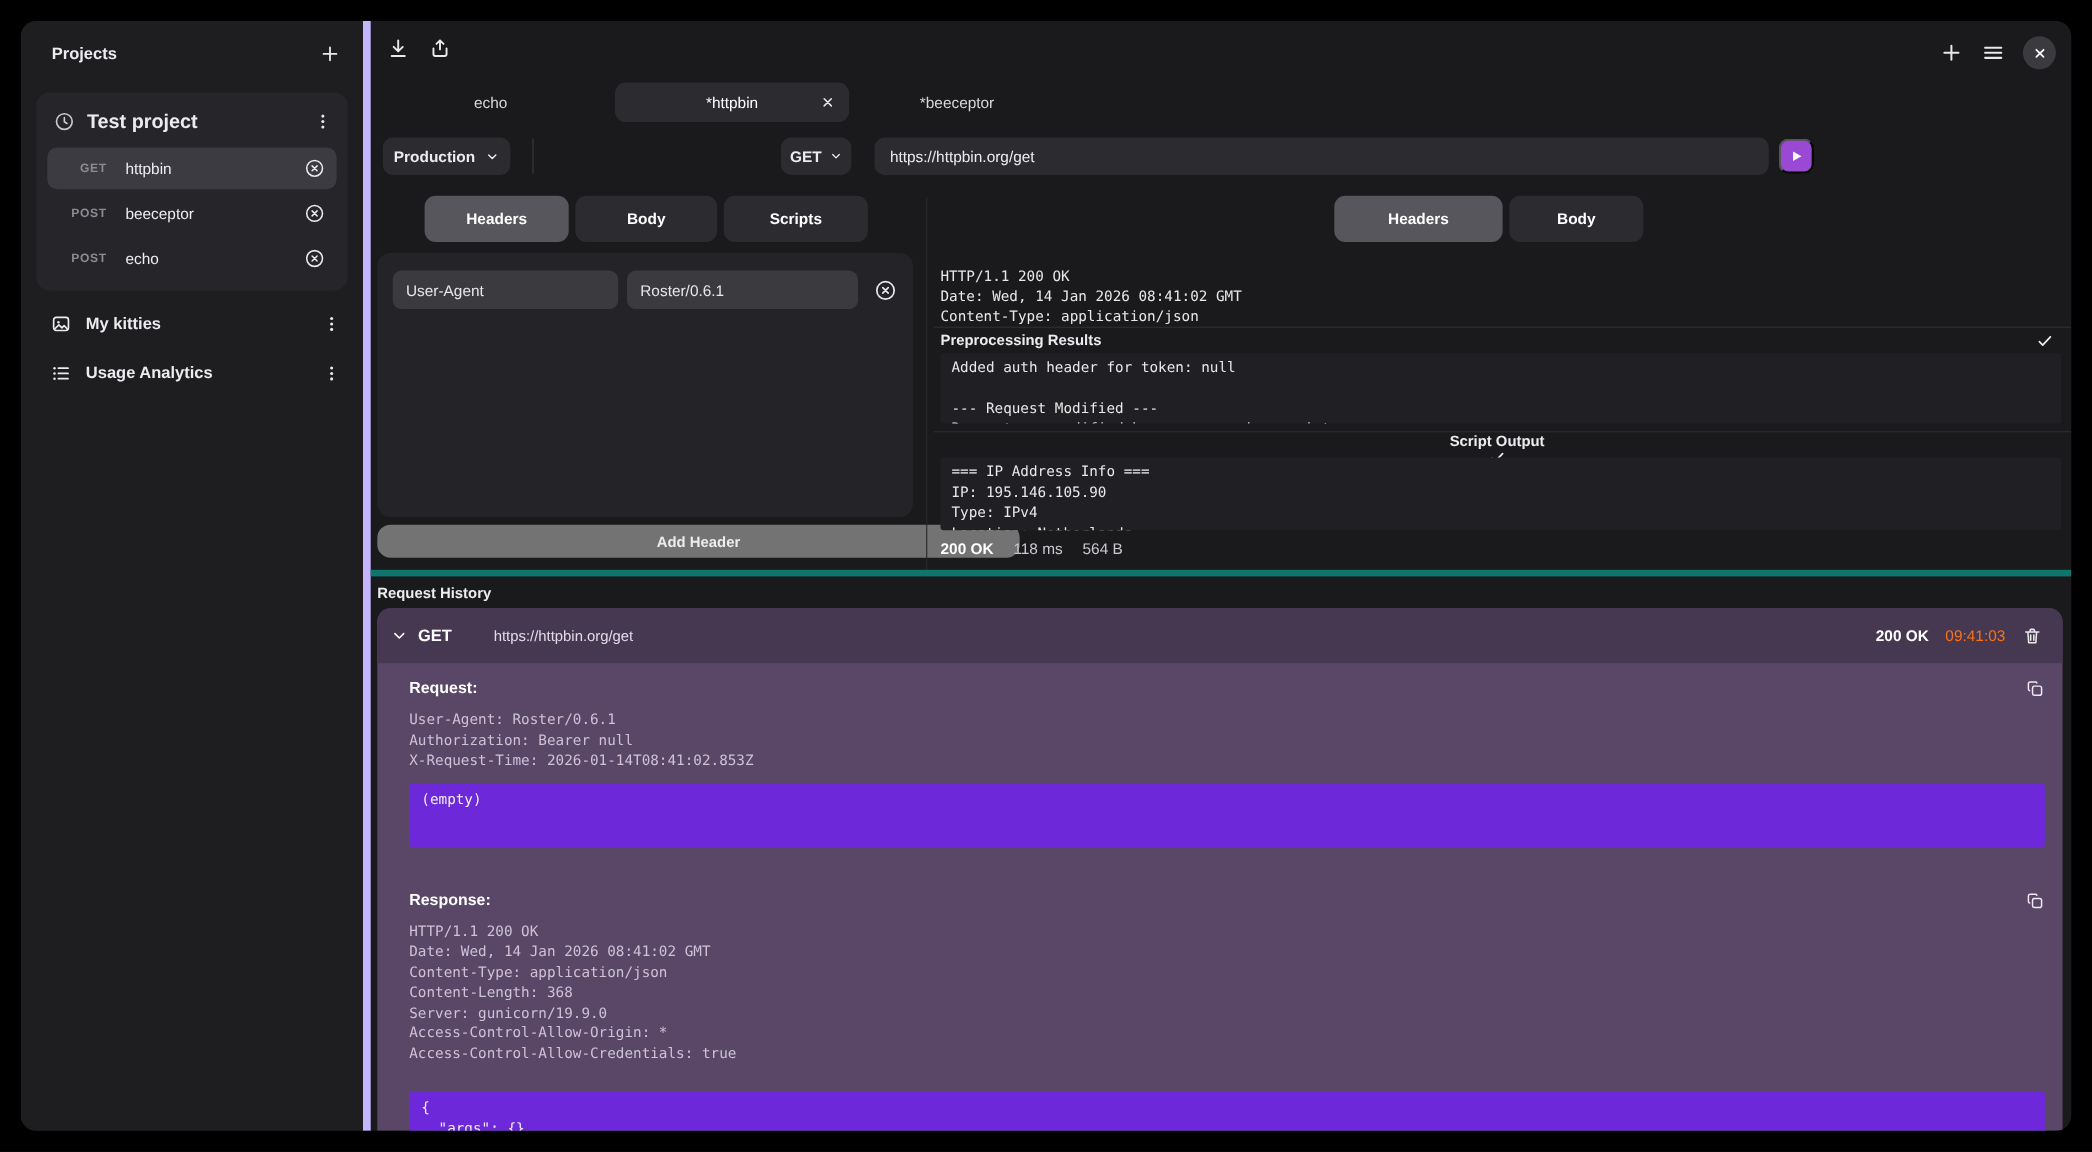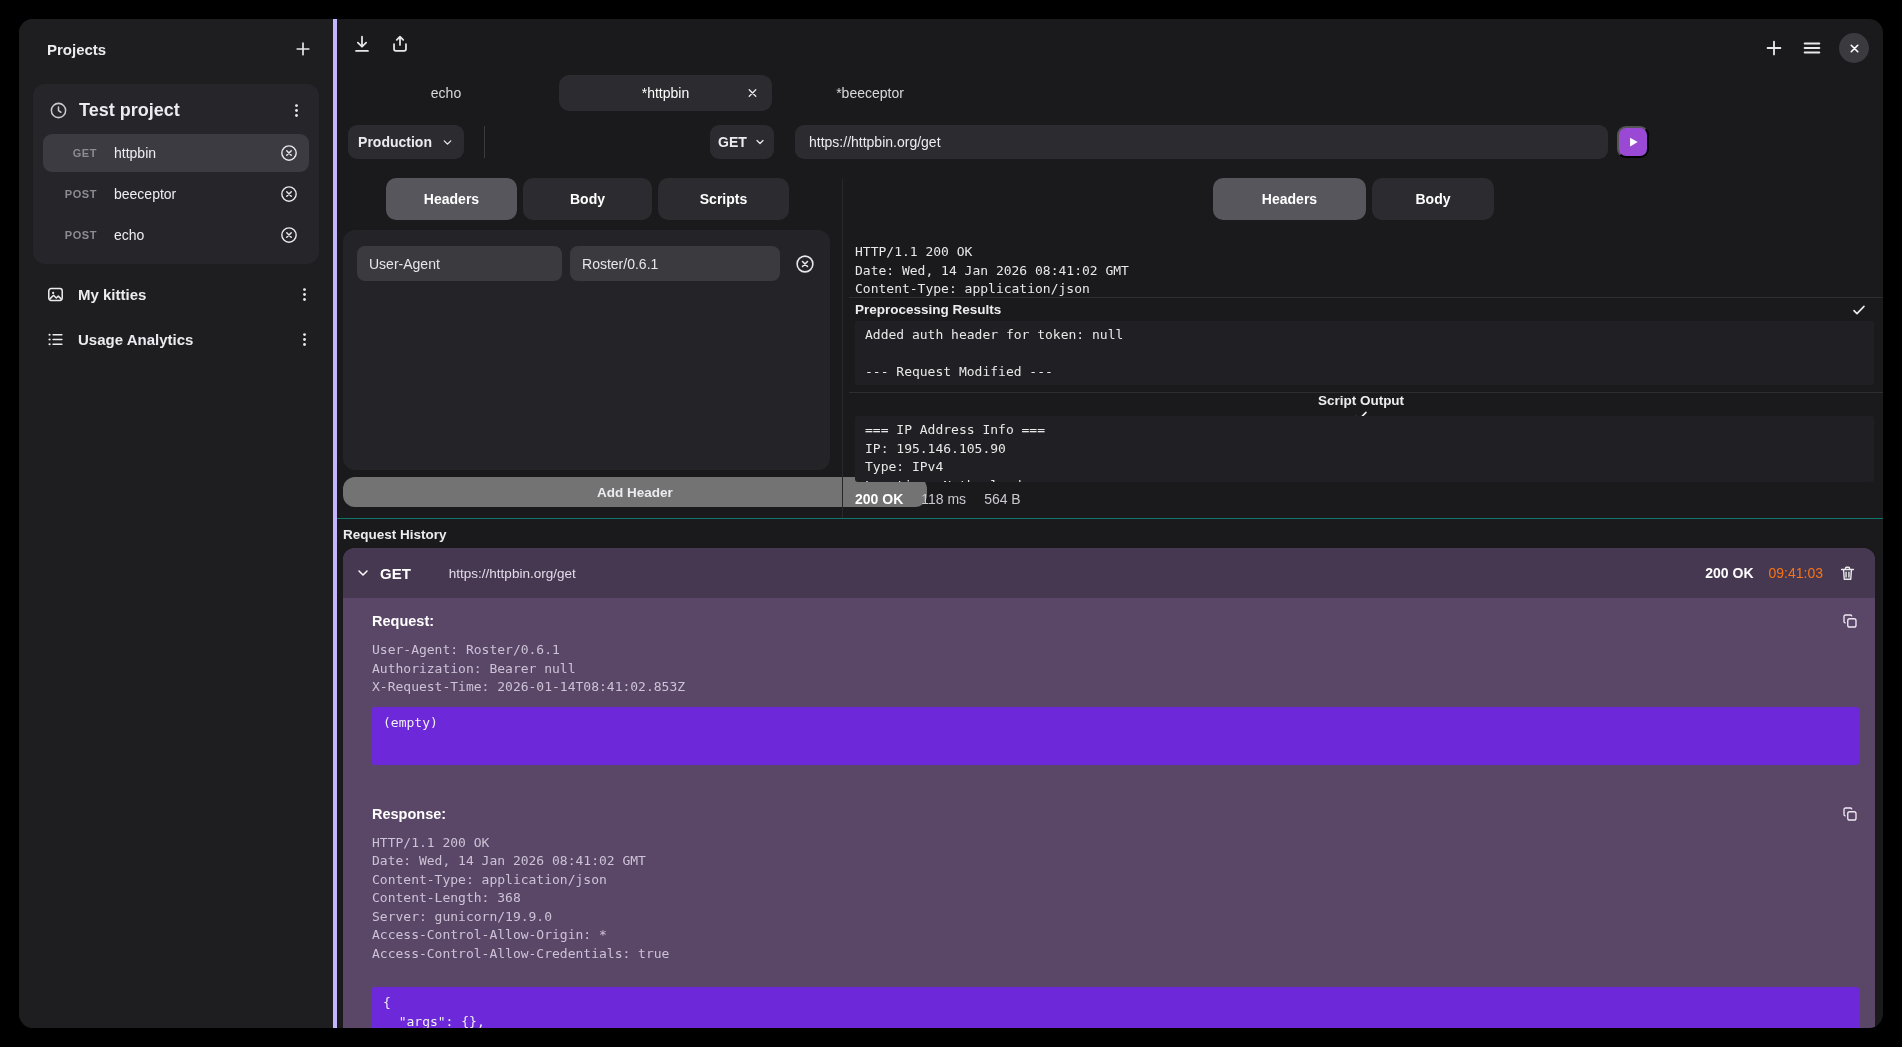"Projects" .sidebar { border-right: 4px solid #c4b5fd -> 7px solid #c4b5fd }
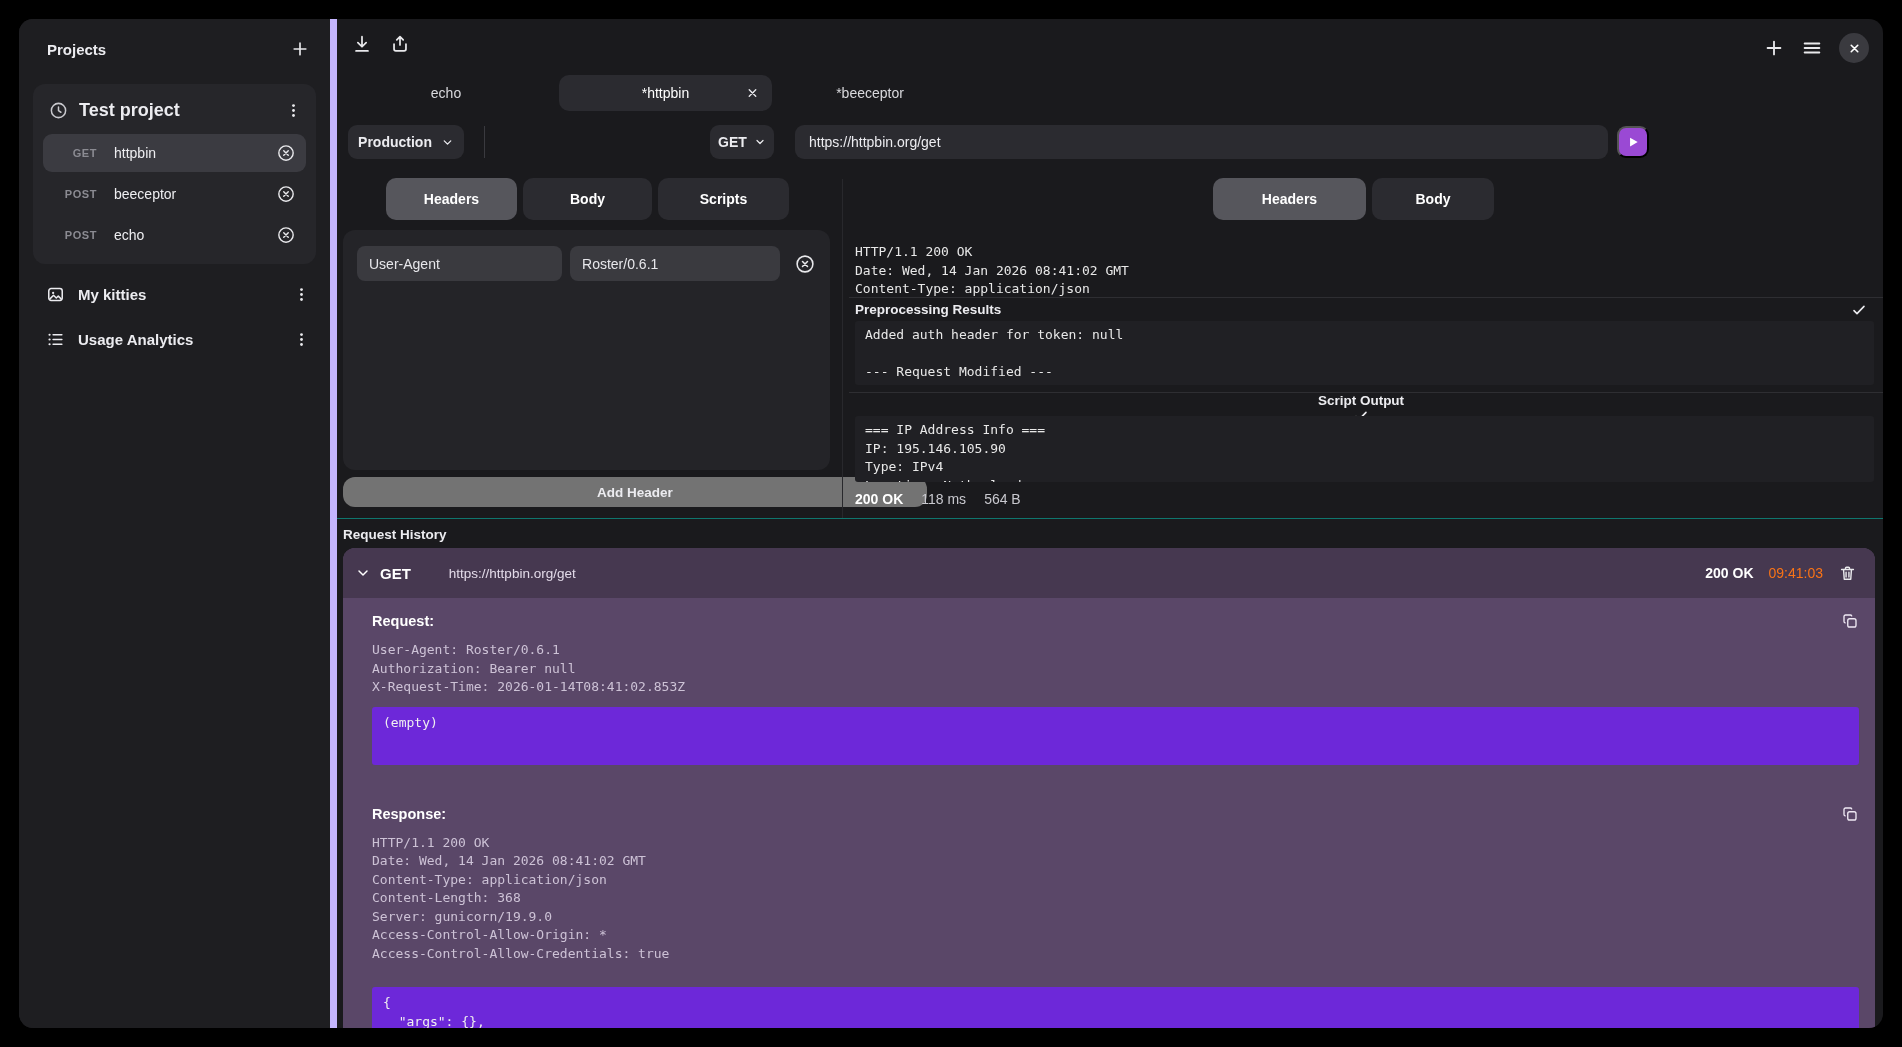"Request History" .history { border-top: 1px solid #0f766e -> 6px solid #0f766e }
